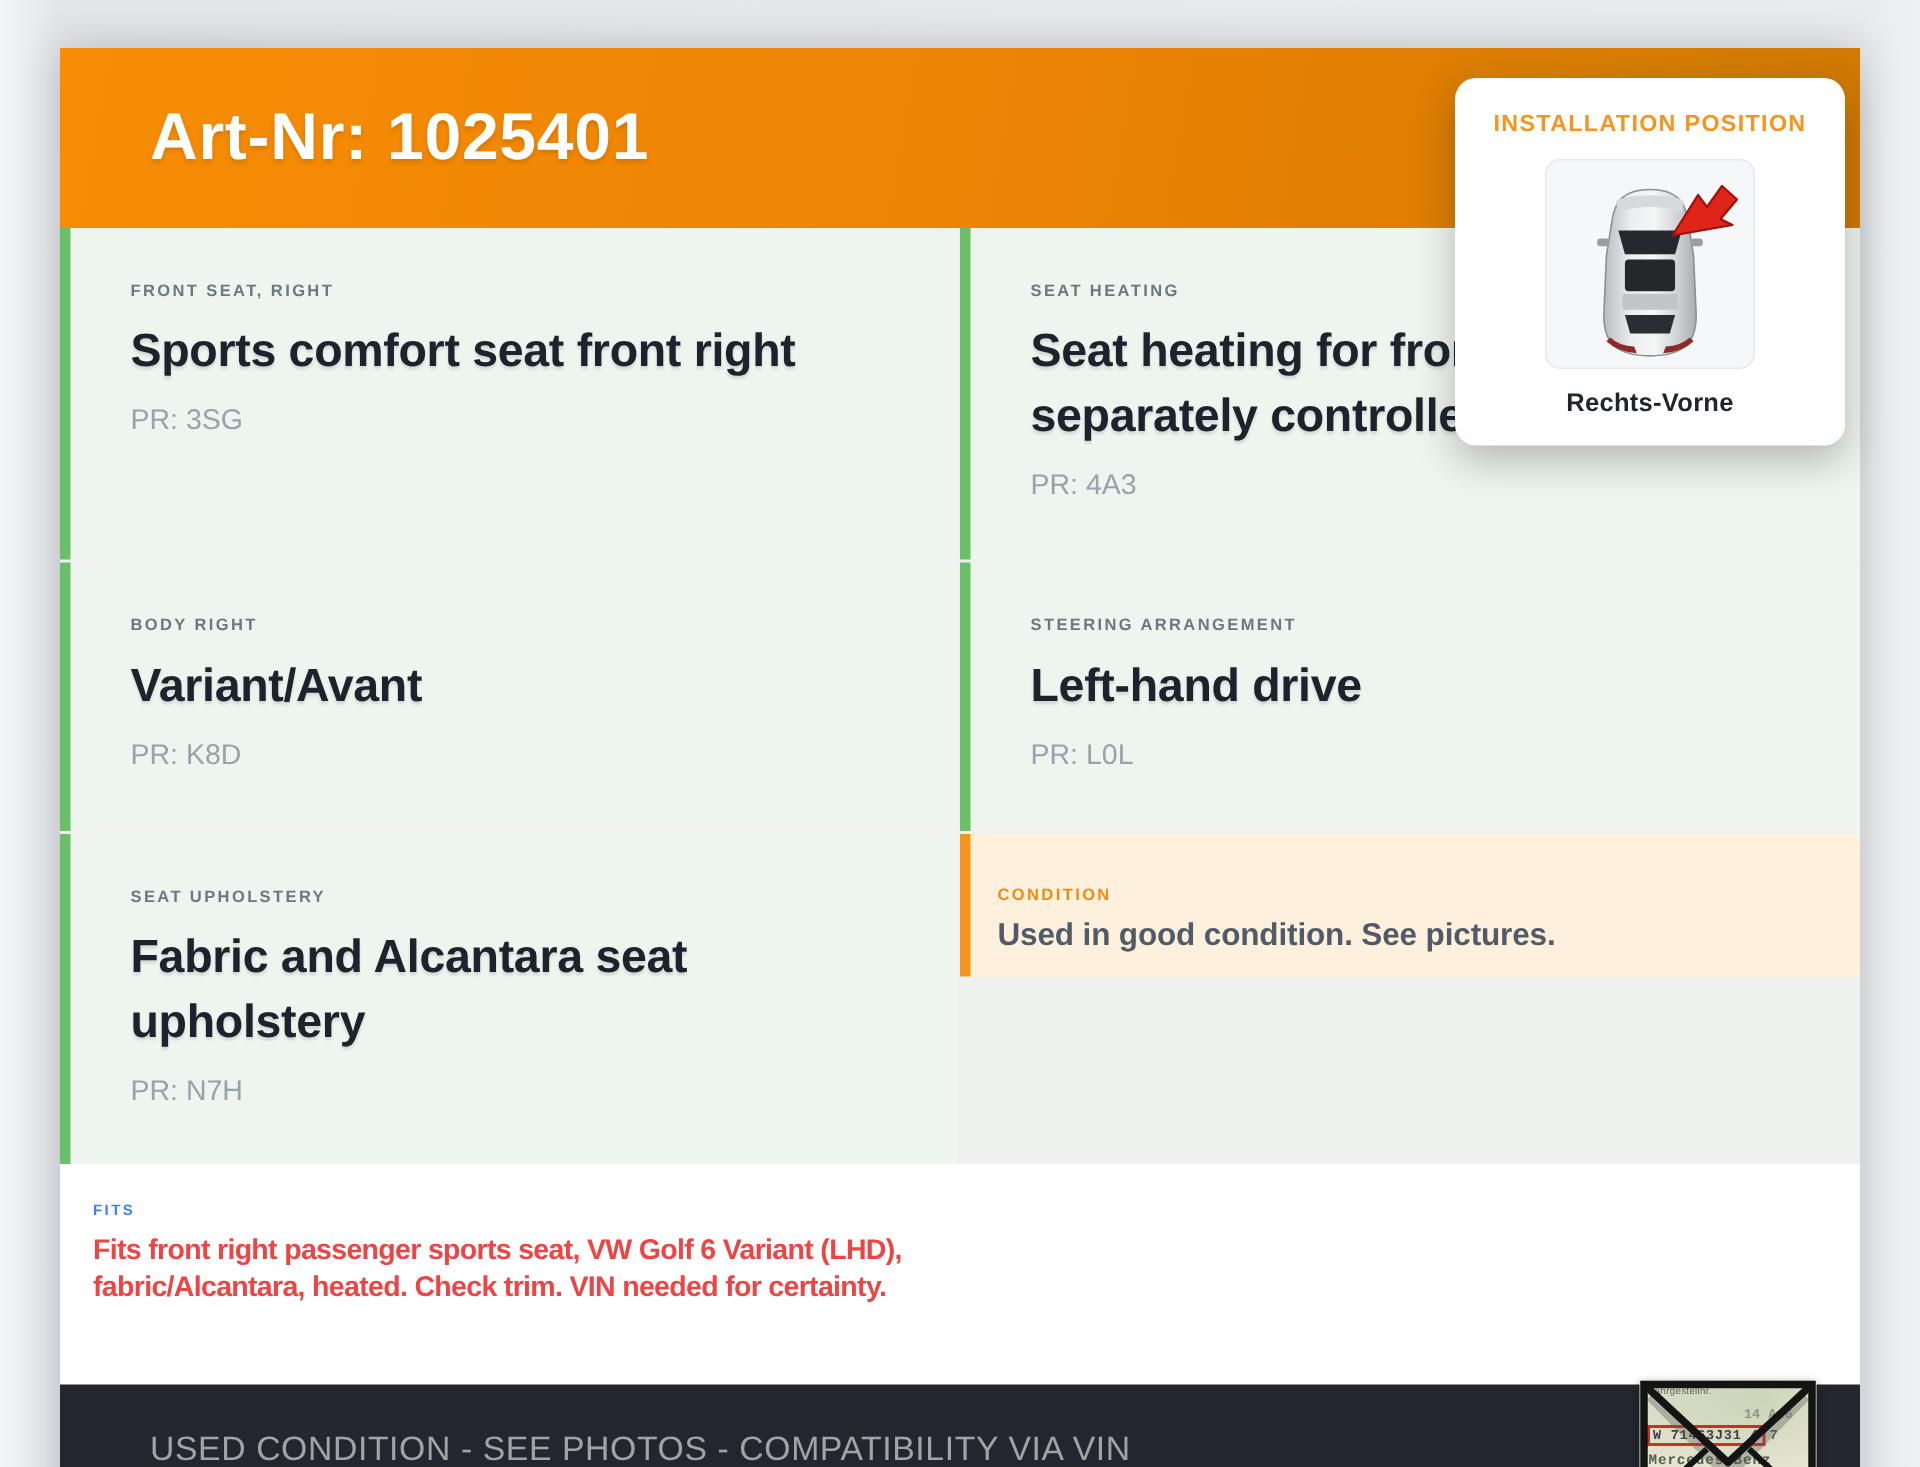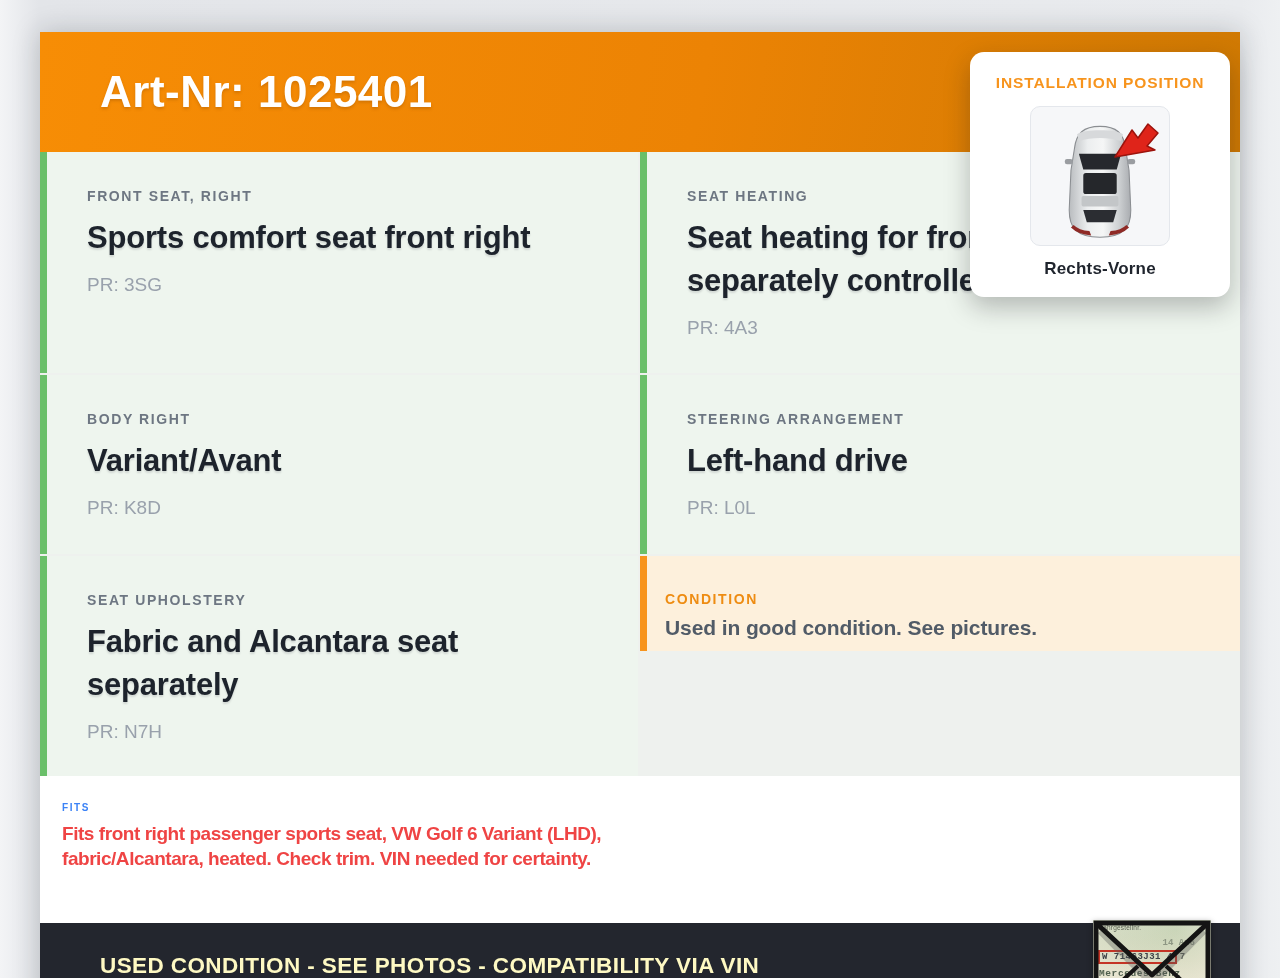"FRONT SEAT, RIGHT" .cat { font-size: 14px -> 11px }
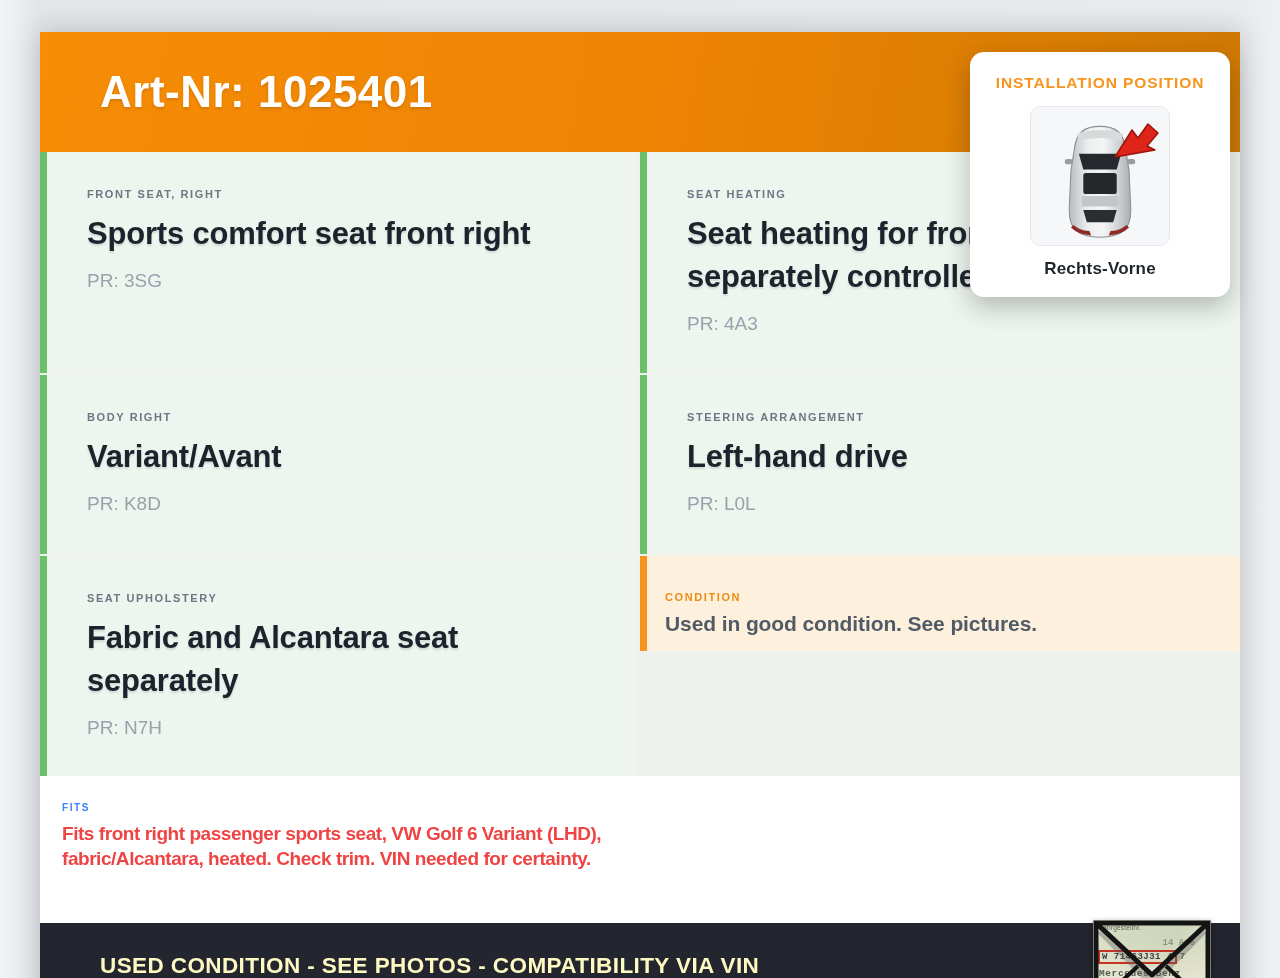"Fabric and Alcantara seat separately" h2 { text: separately -> upholstery }
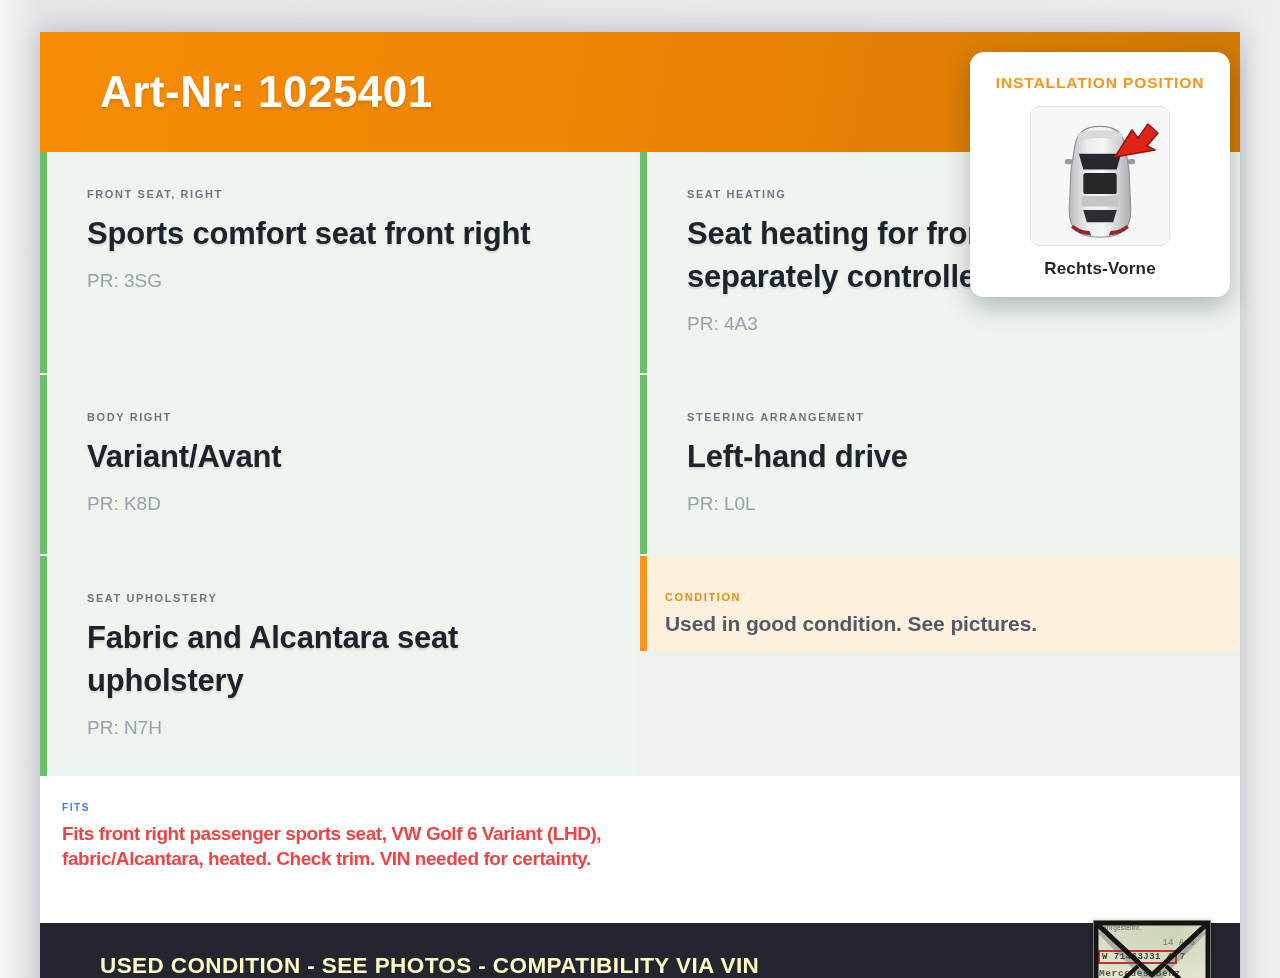"USED CONDITION - SEE PHOTOS" .ftr span { color: #fef9c3 -> #a3a3a3; font-weight: 700 -> 400 }
